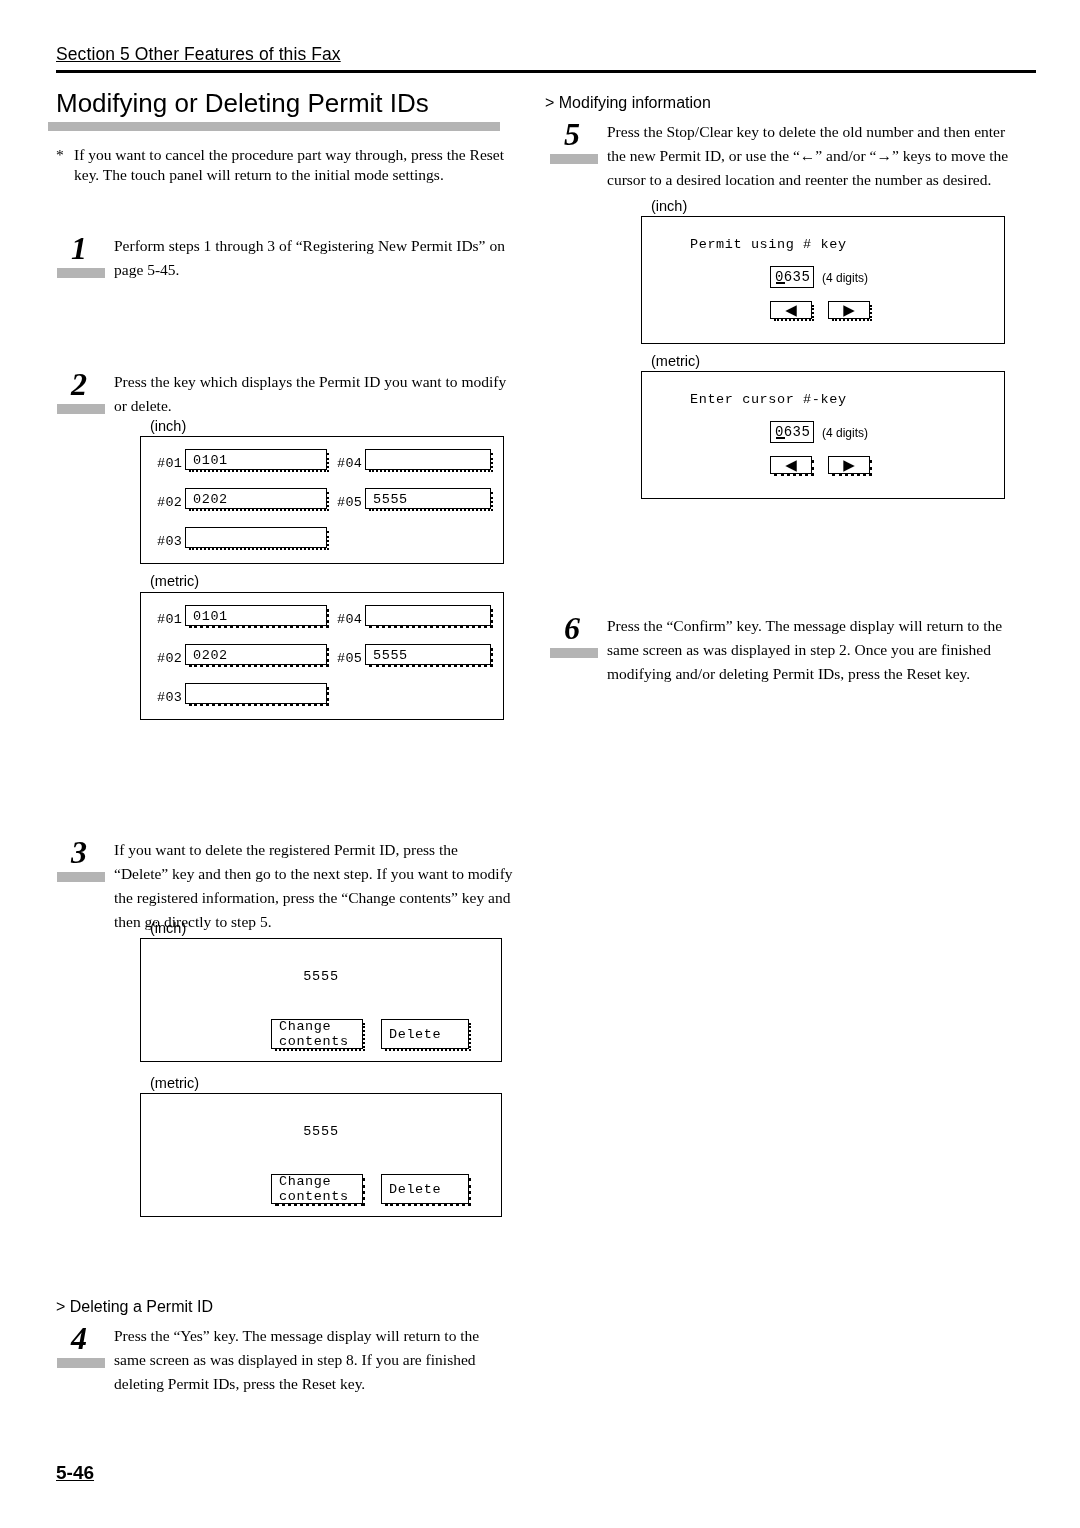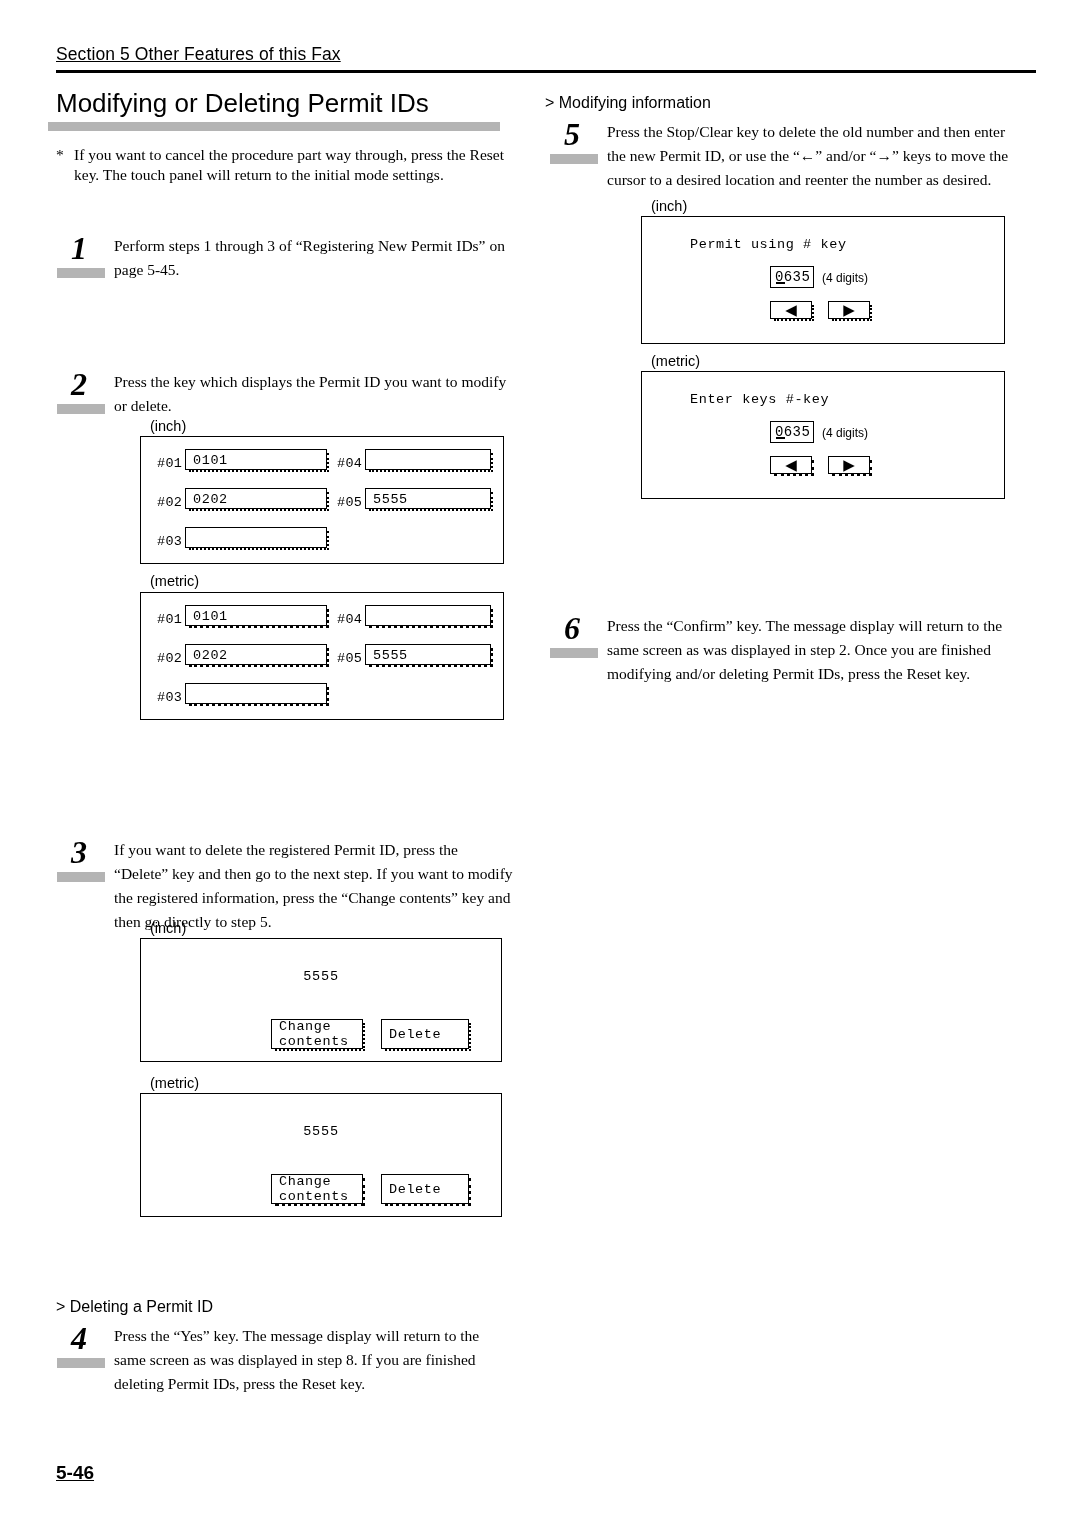"Enter keys #-key" div.lcd-text { text: keys -> cursor }
